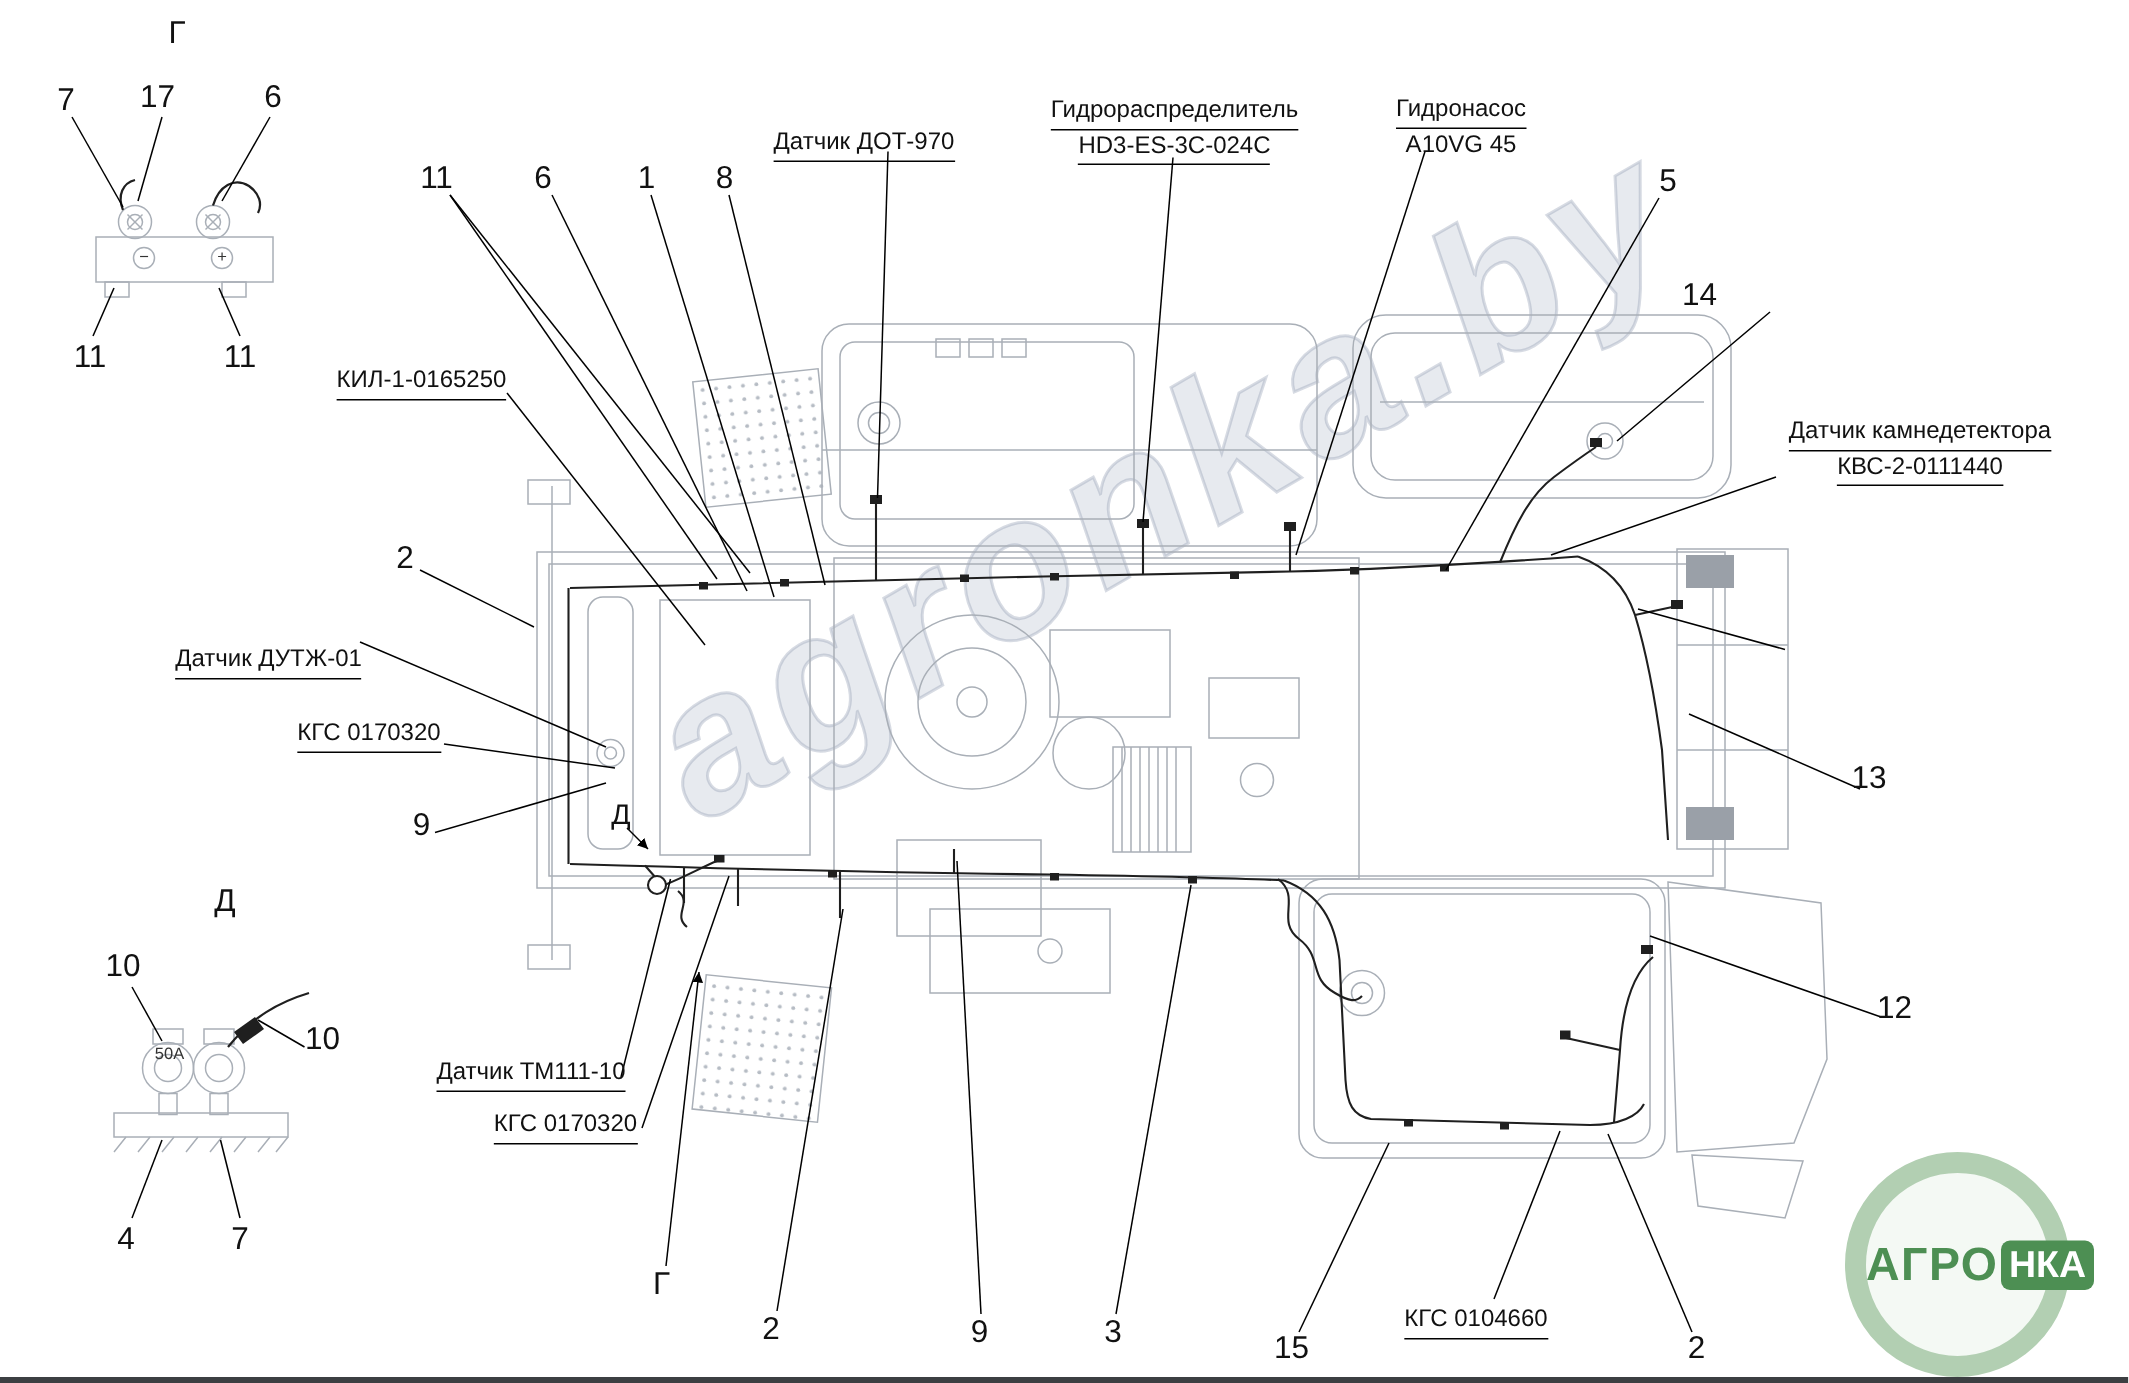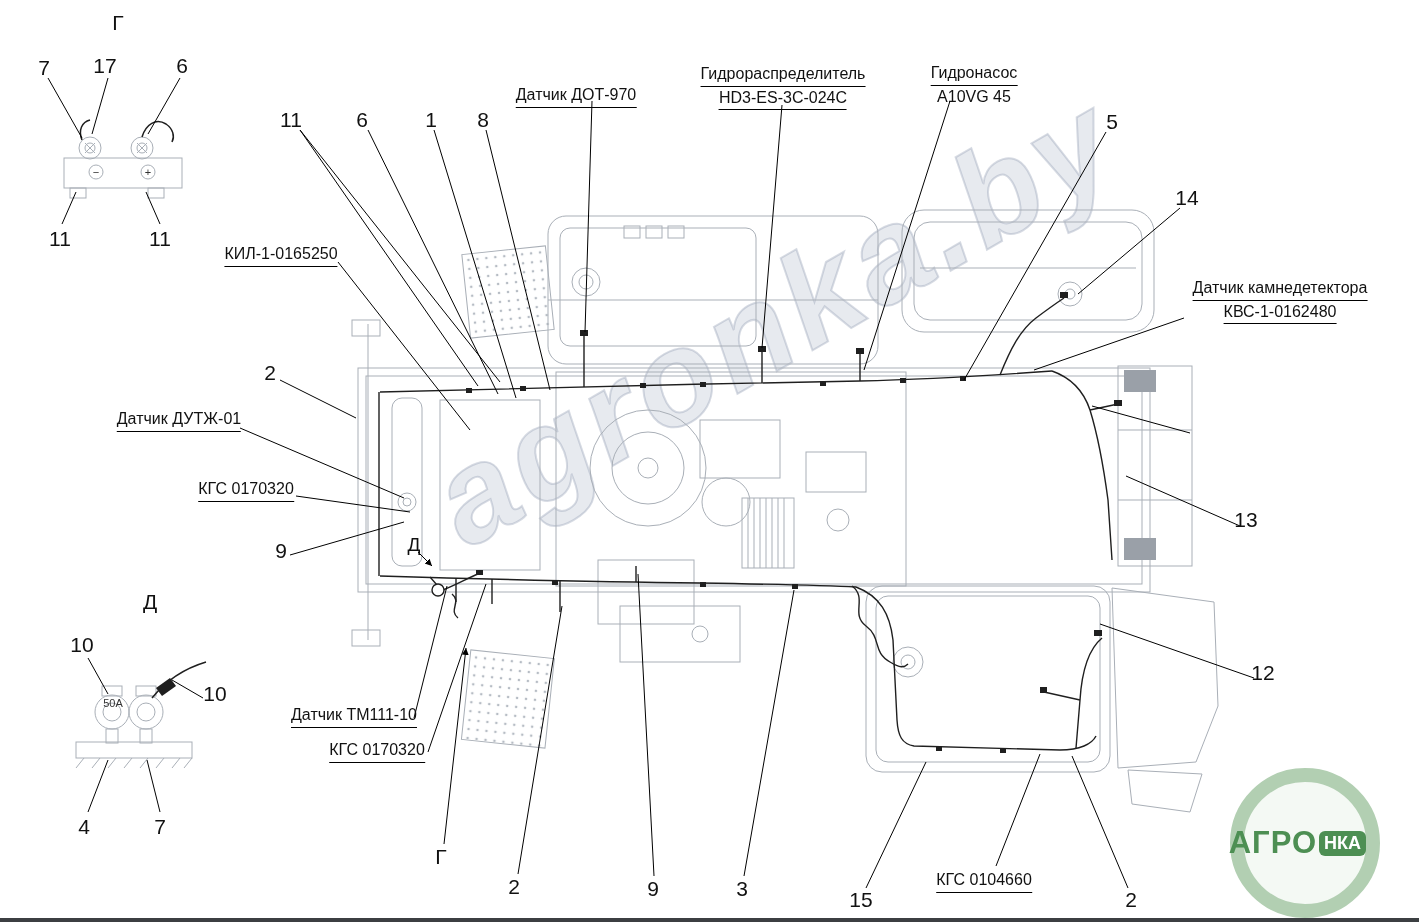"14" div.callout { left: 1187px -> 1133px }
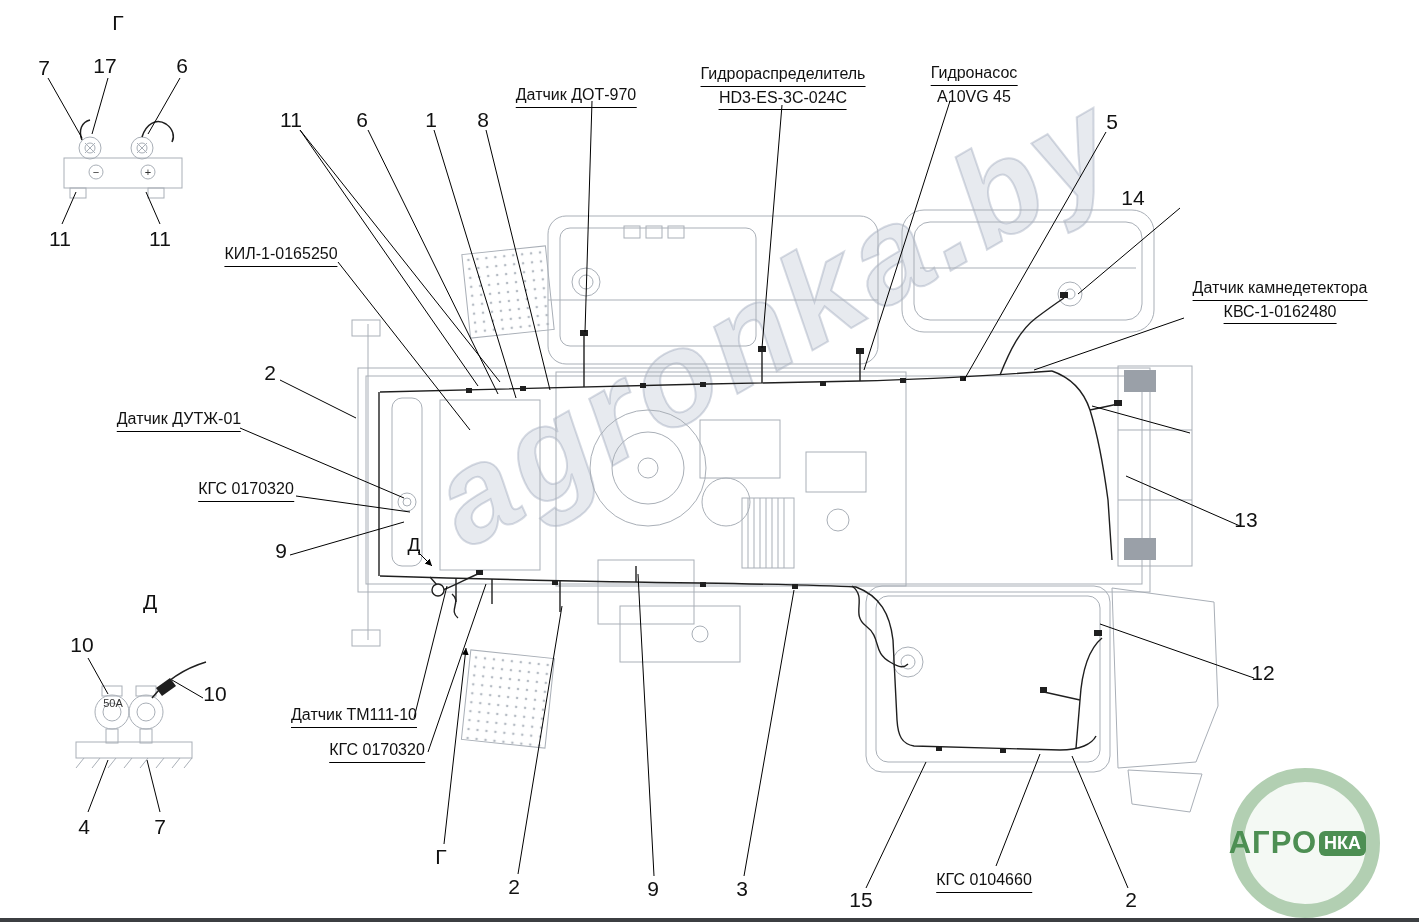"КВС-1-0162480" span.u { text: КВС-1-0162480 -> КВС-2-0111440 }
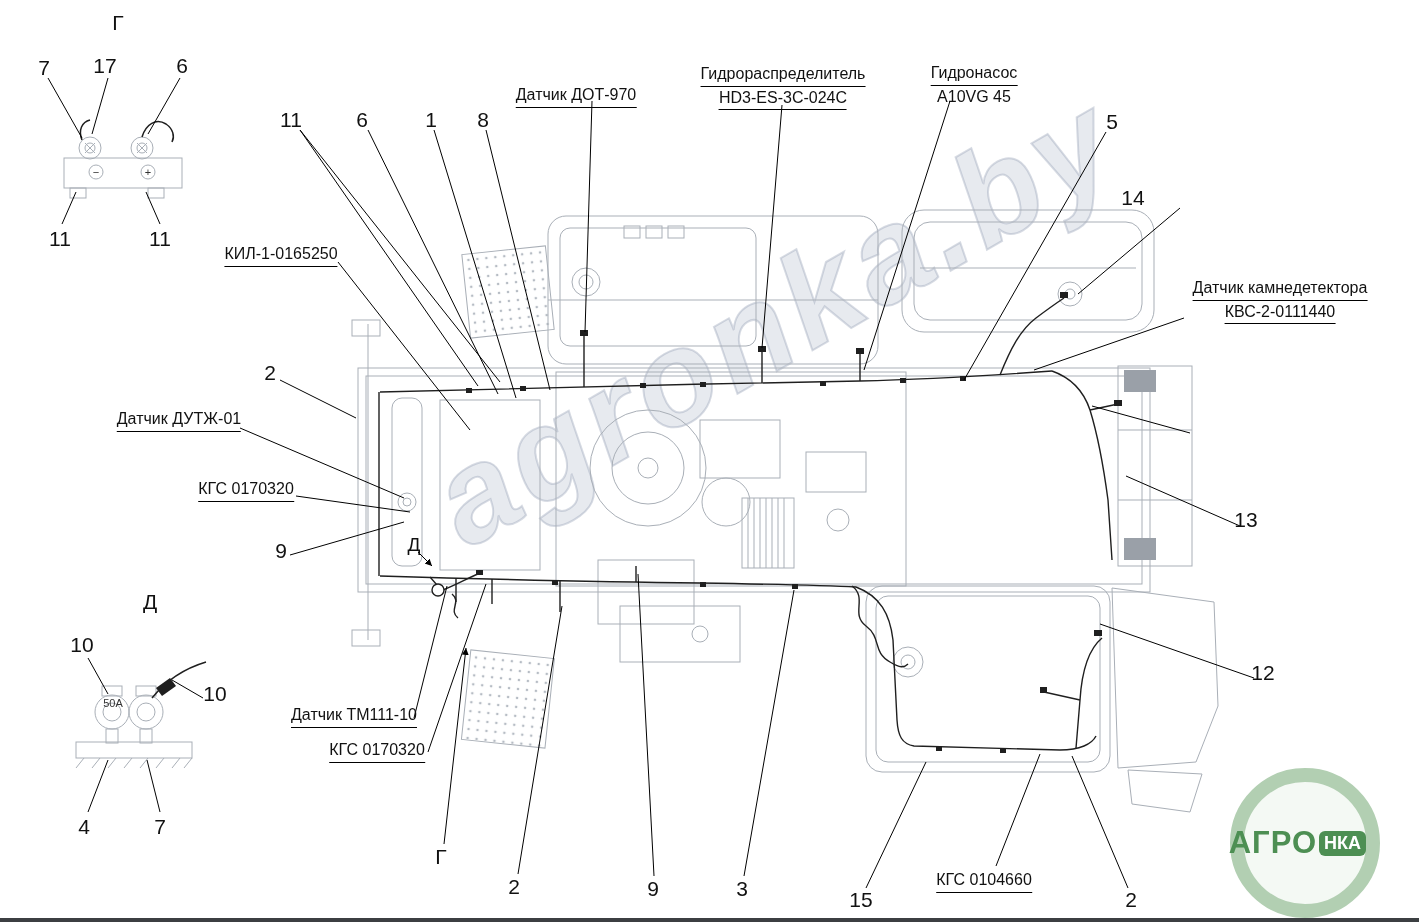"Датчик ДУТЖ-01" div.plabel { top: 408px -> 429px }
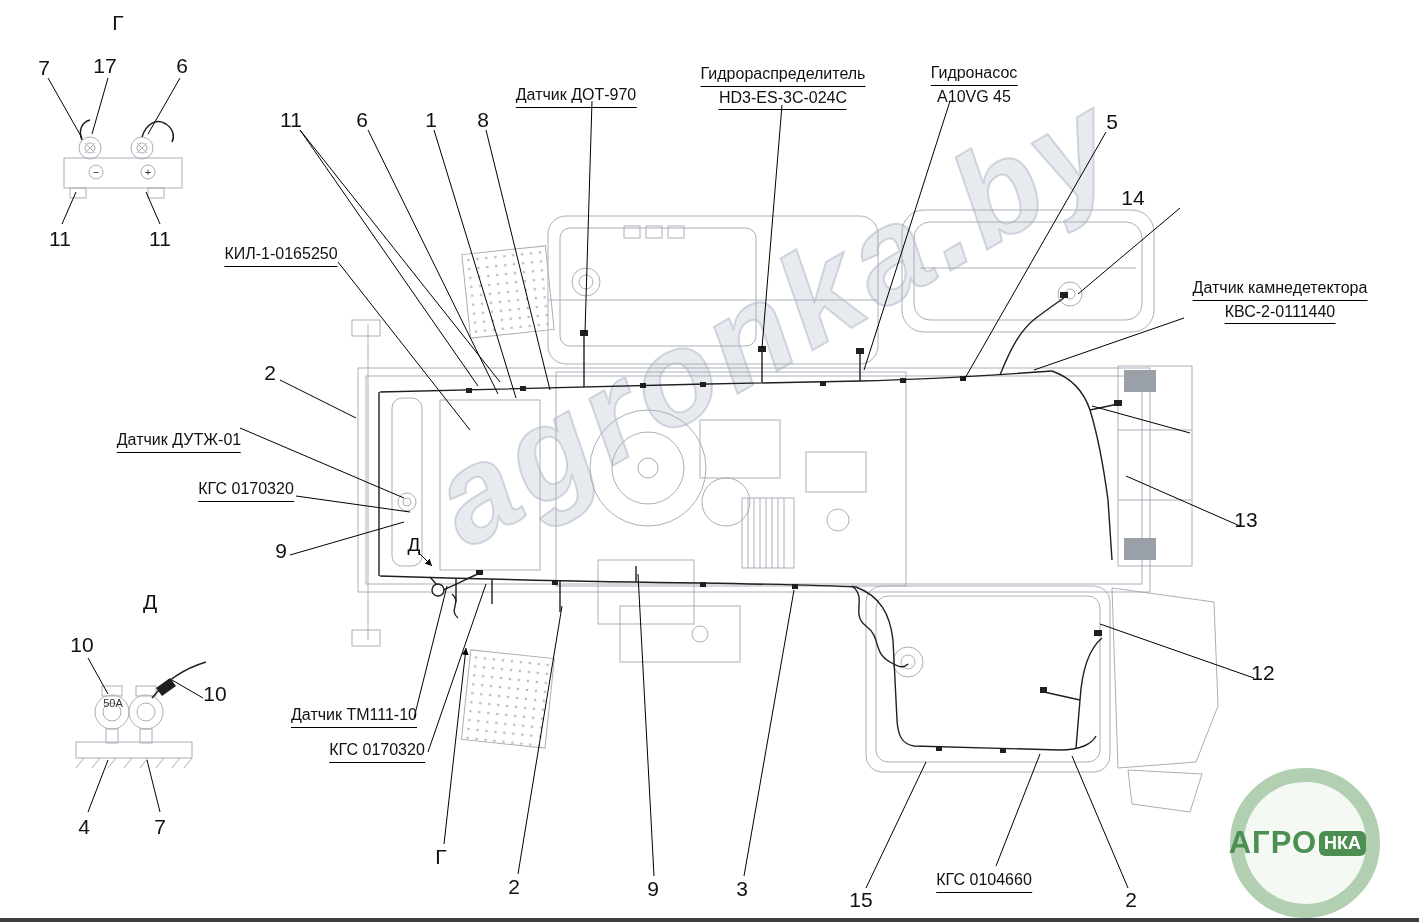"АГРО" .logo { justify-content: flex-end -> space-between }
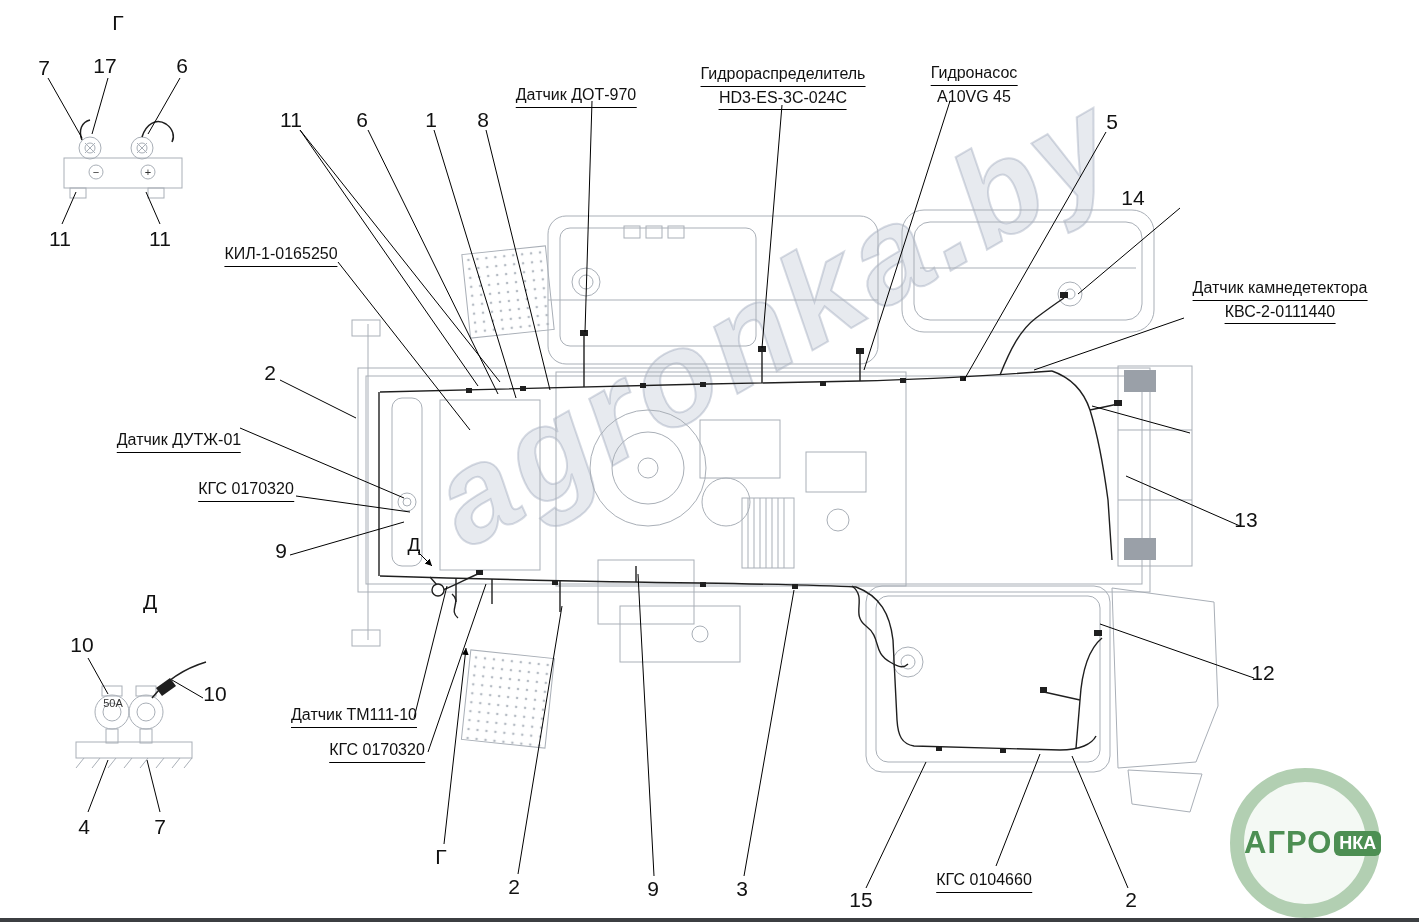"НКА" .logo-nka { font-size: 18px -> 25px }
